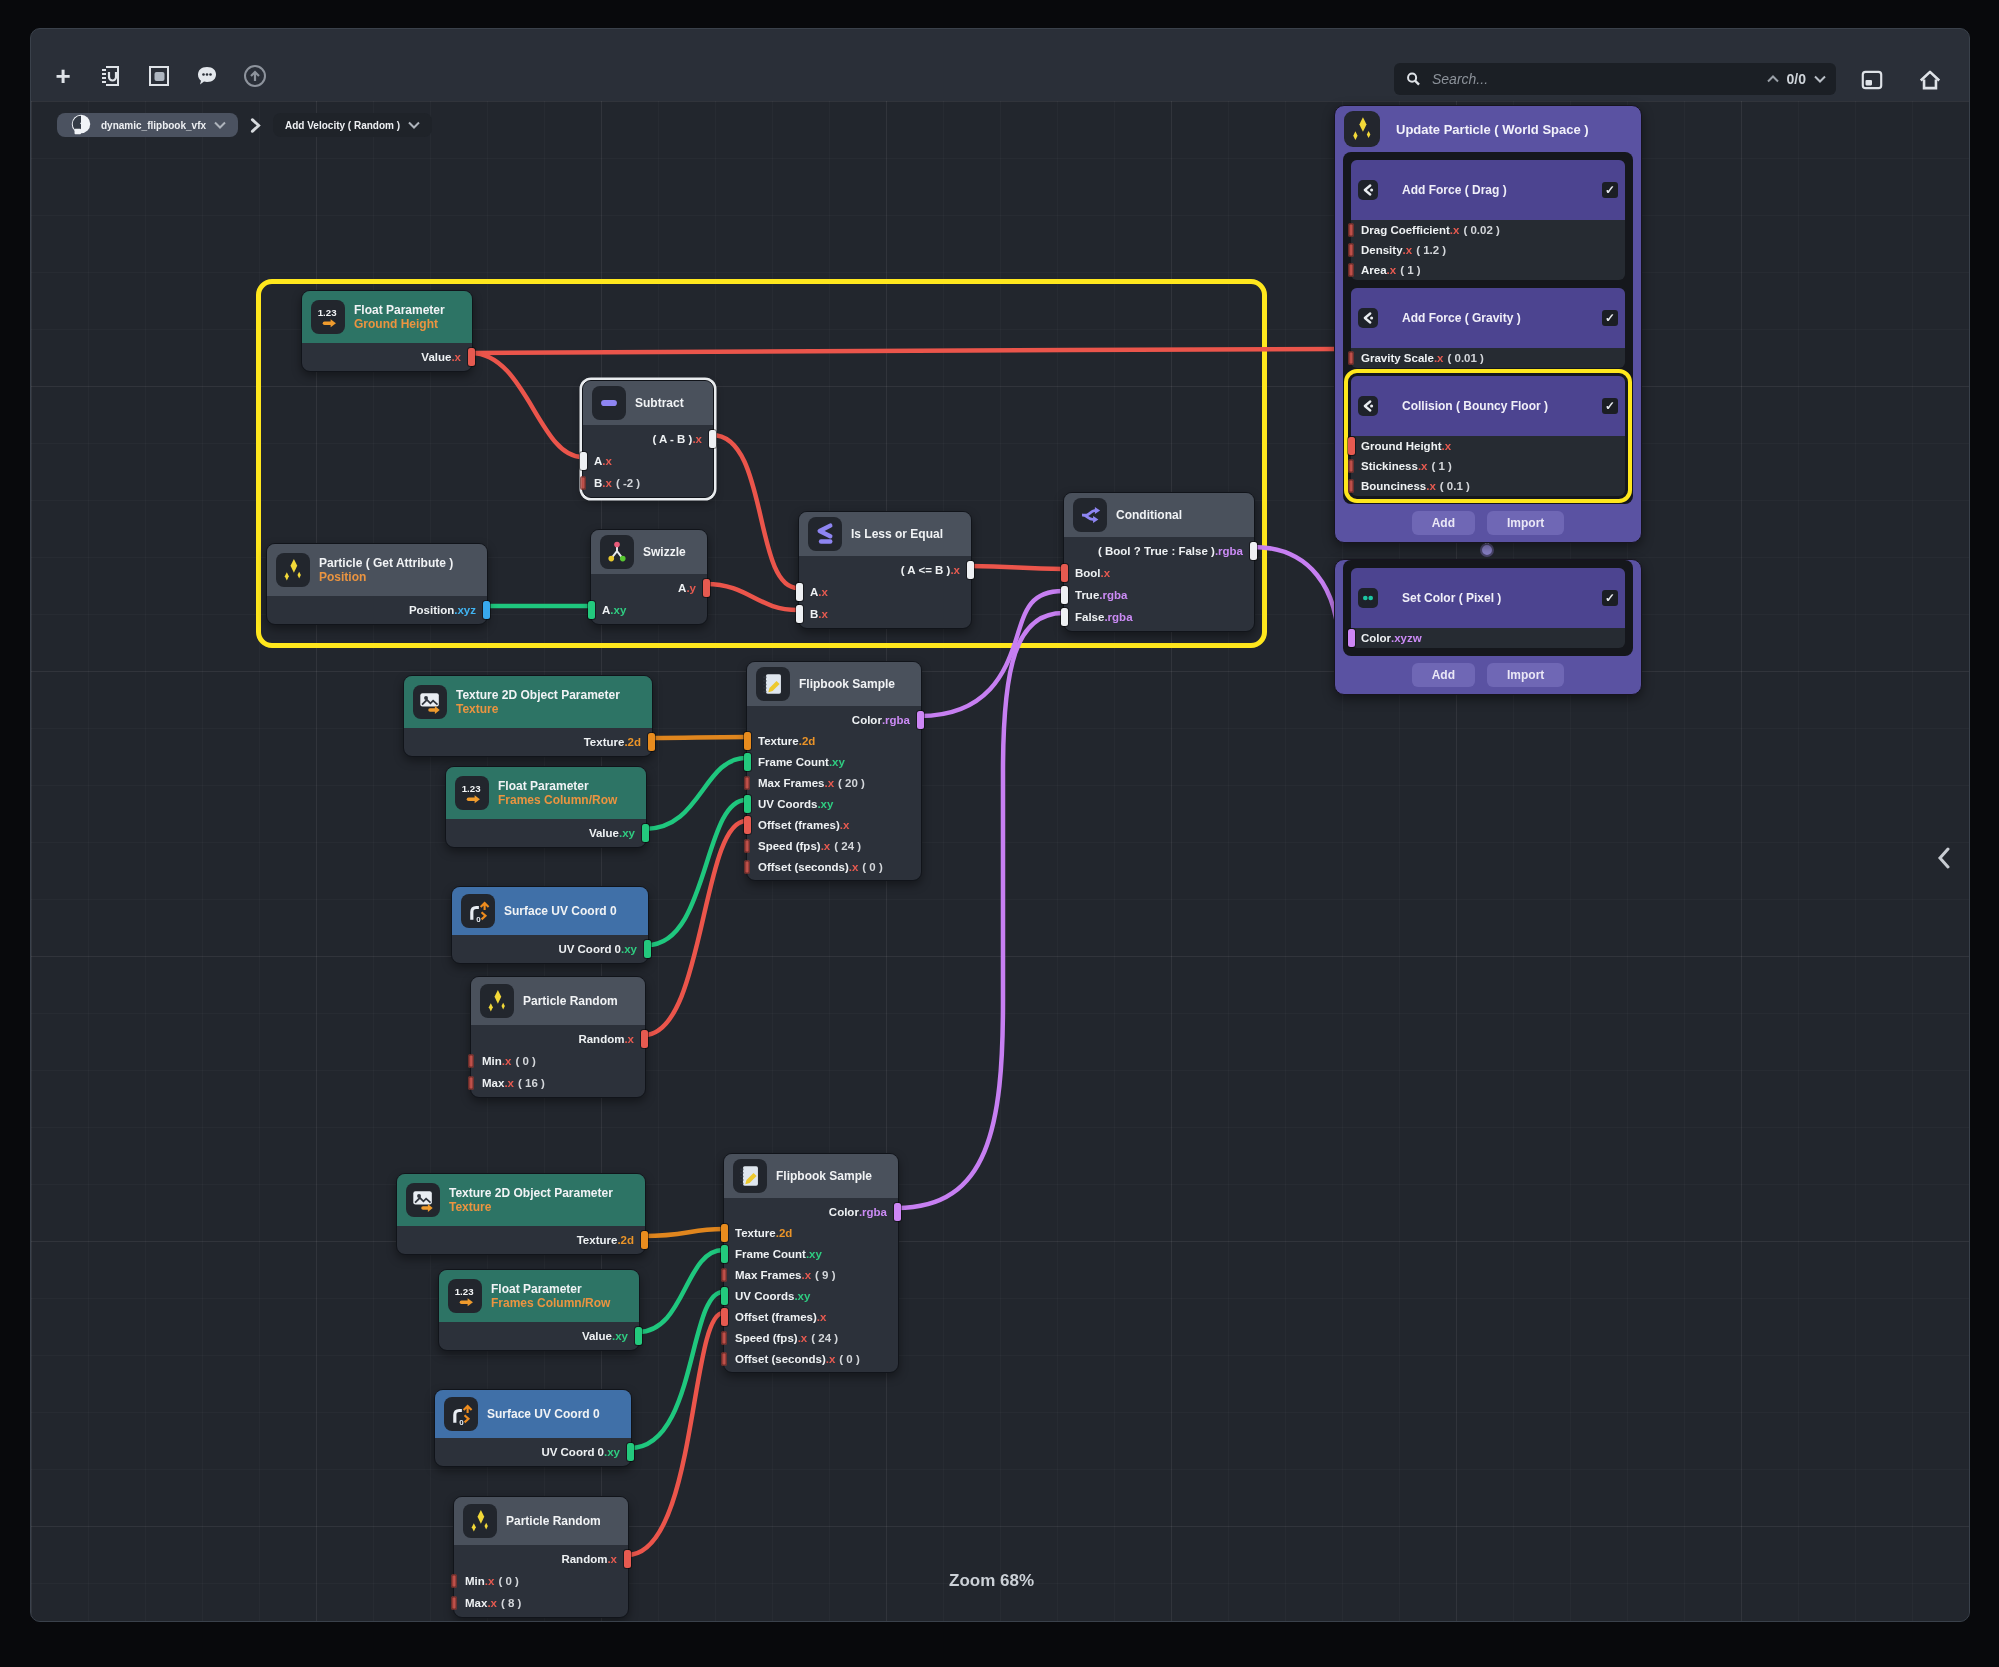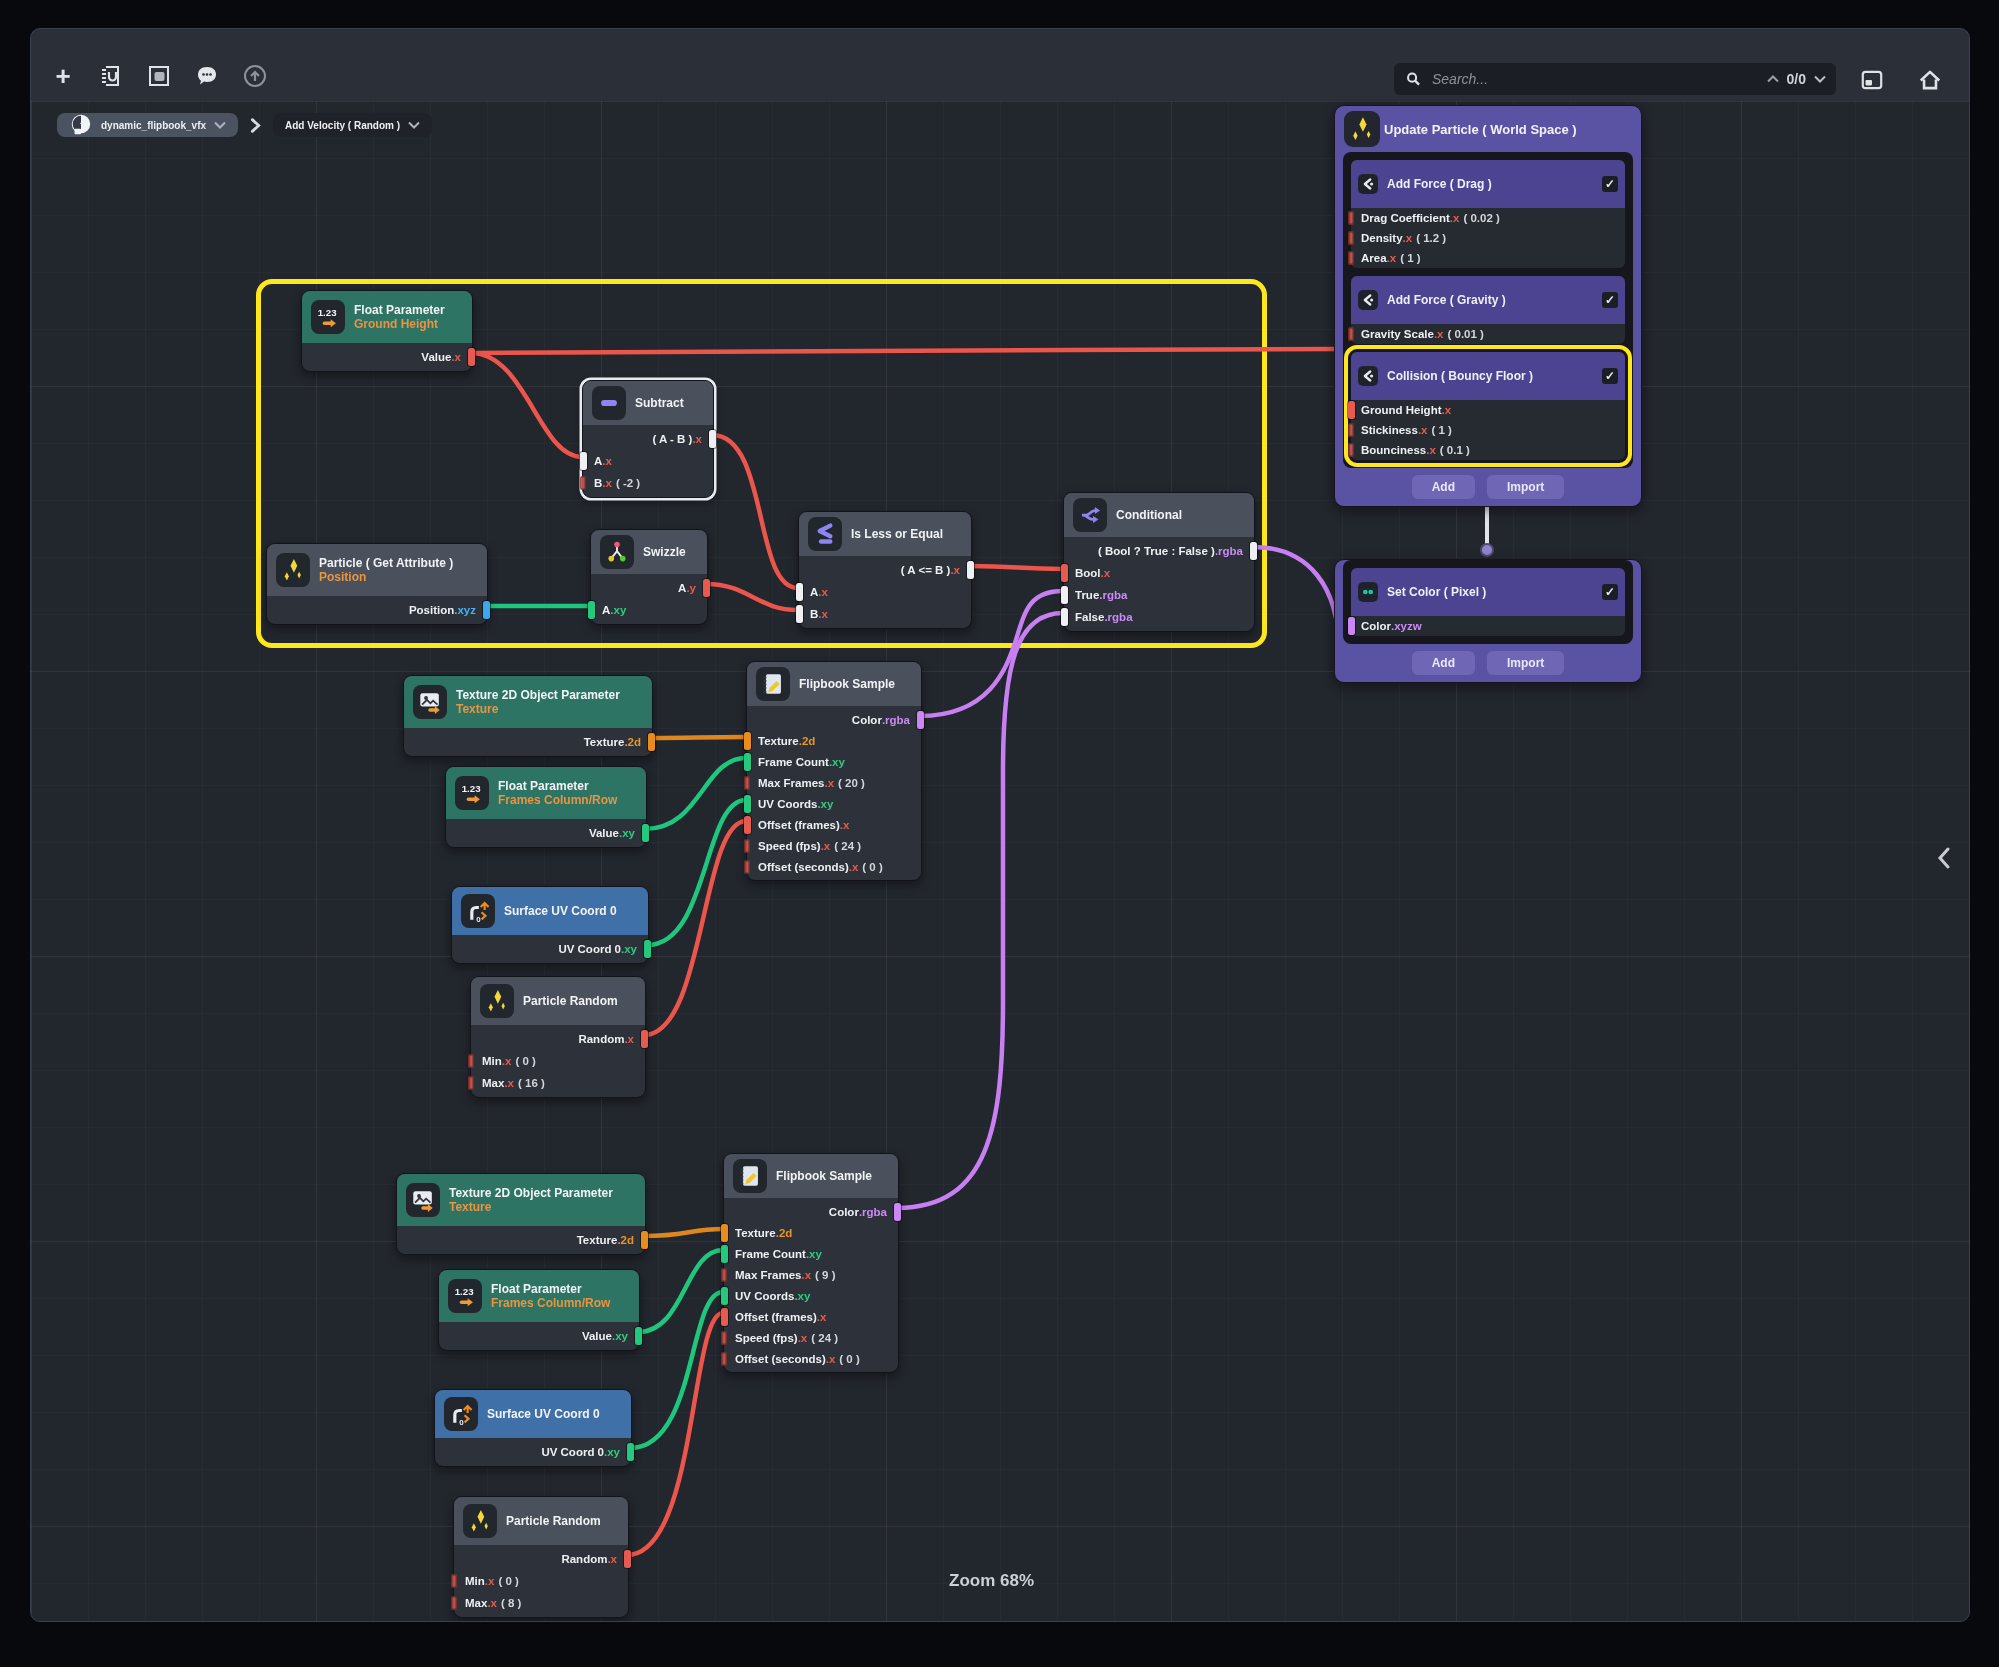"Update Particle ( World Space" .ctx-head { gap: 4px -> 16px }
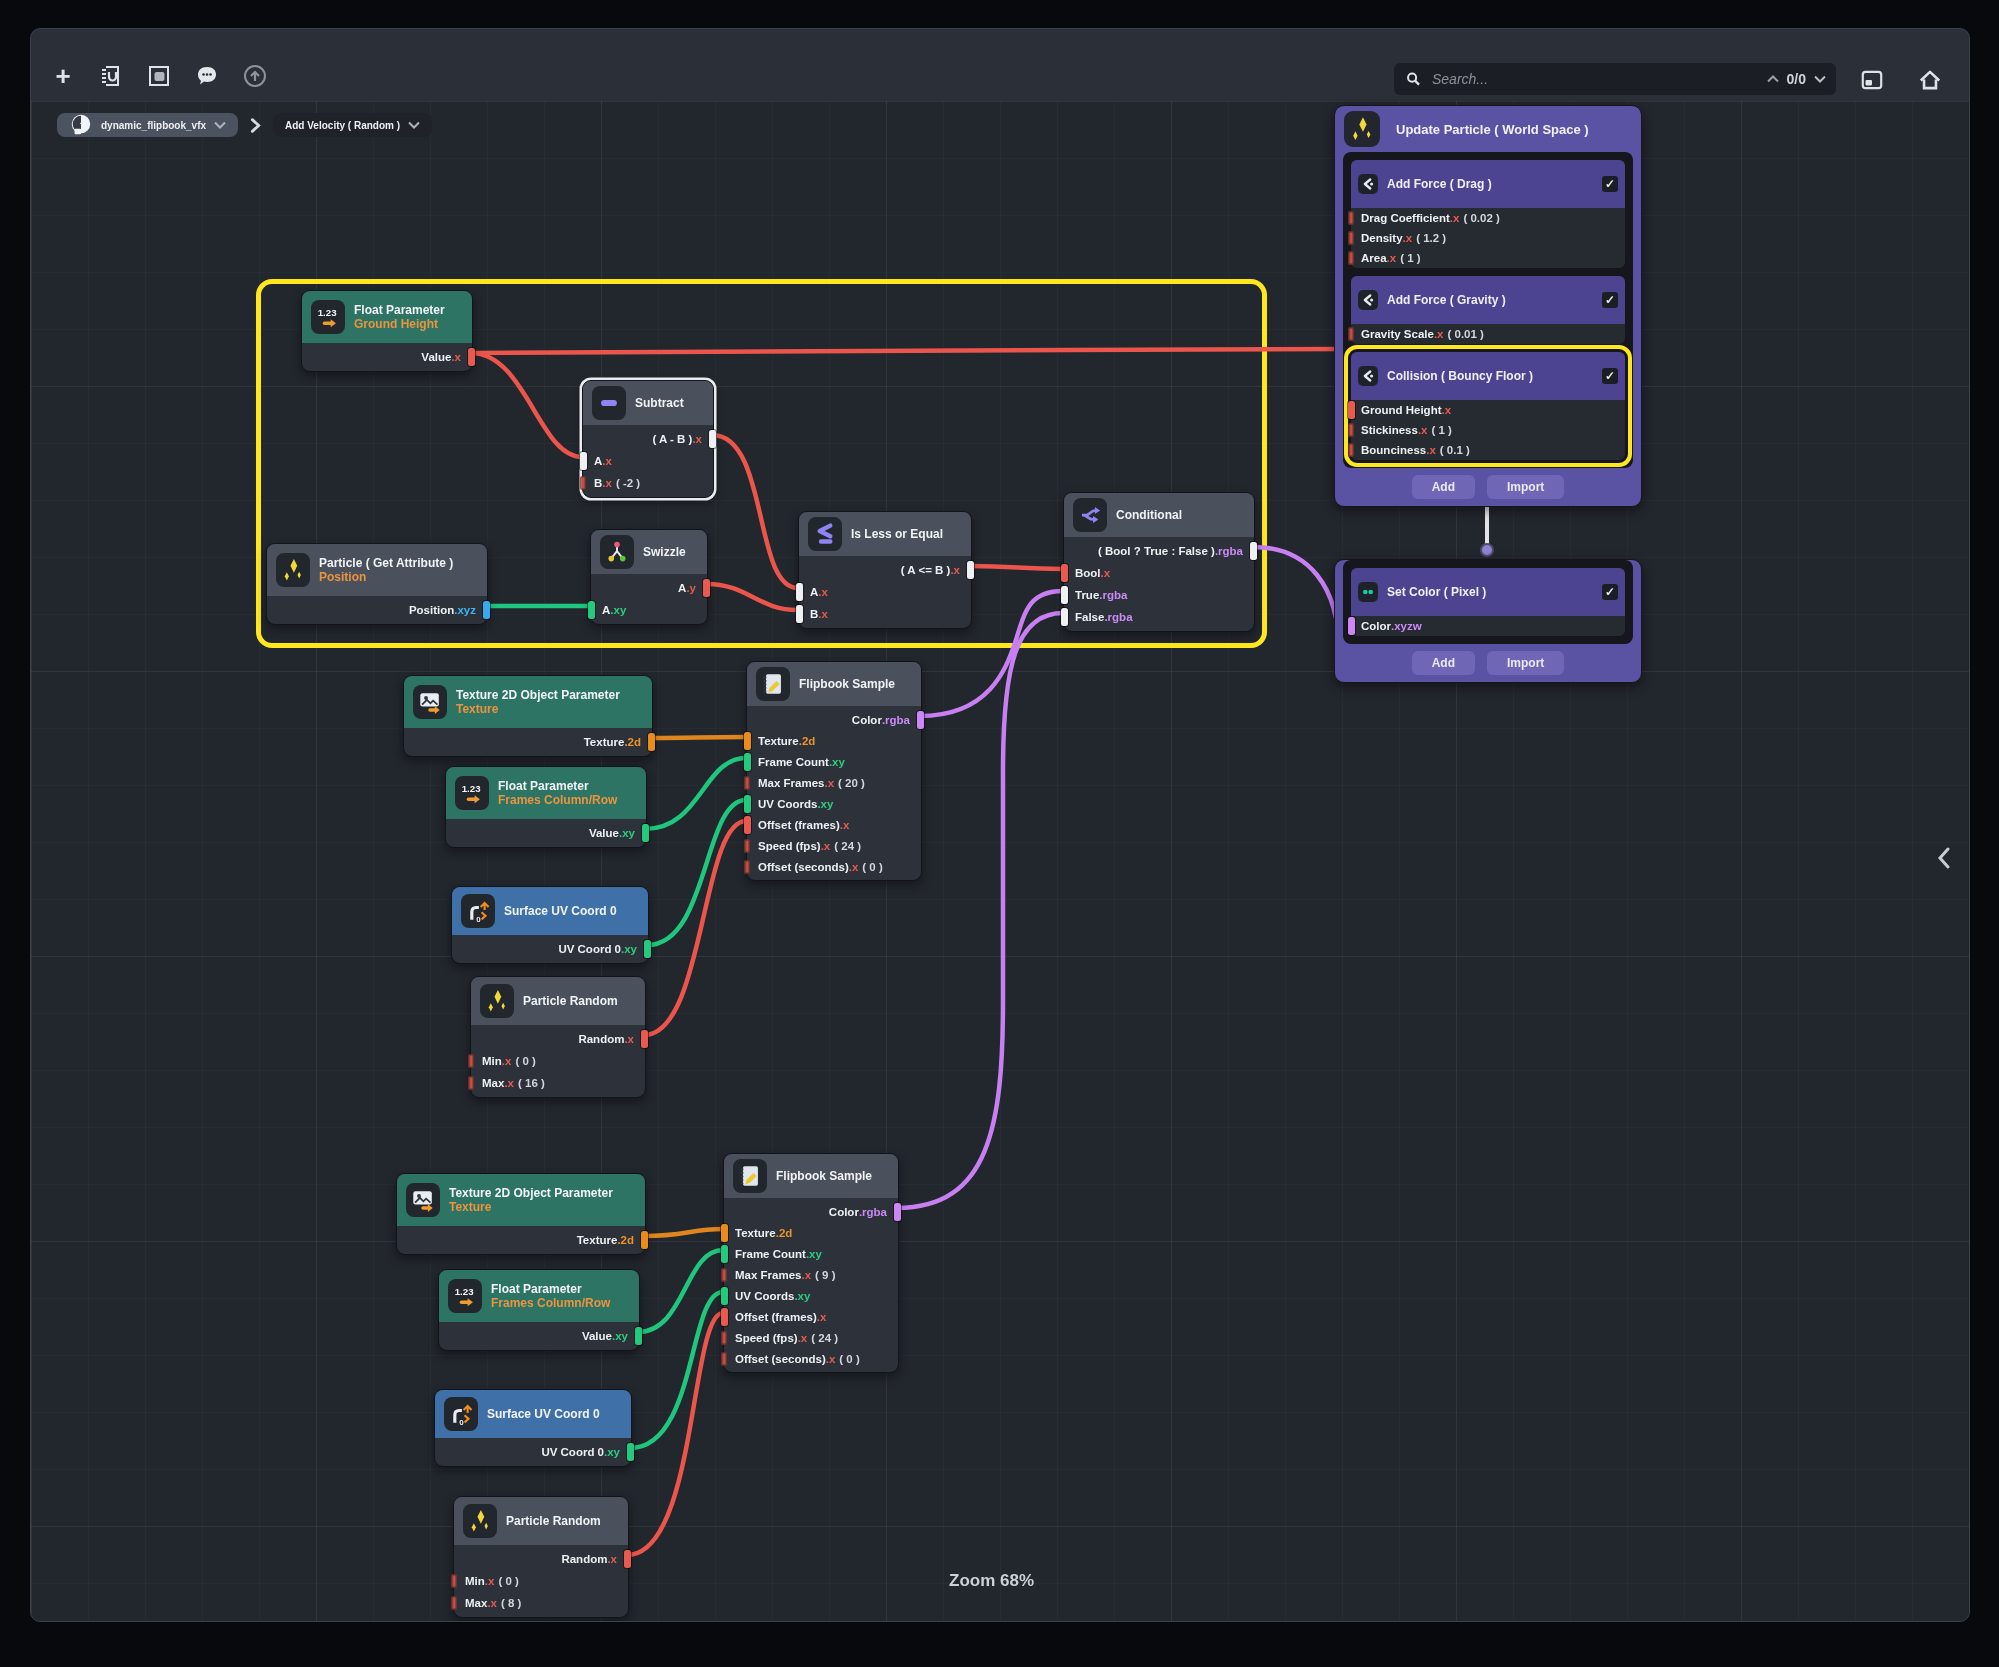"Add Force ( Drag )" .blk-head { gap: 9px -> 24px; padding: 10px 7px -> 16px 7px }
